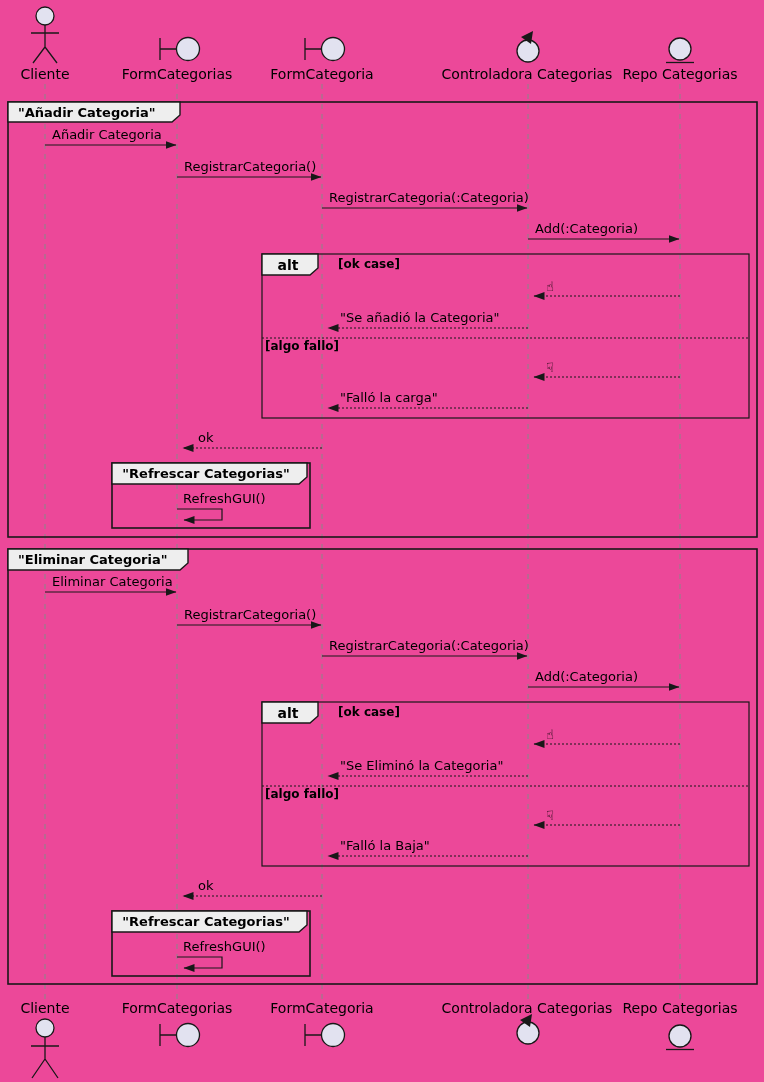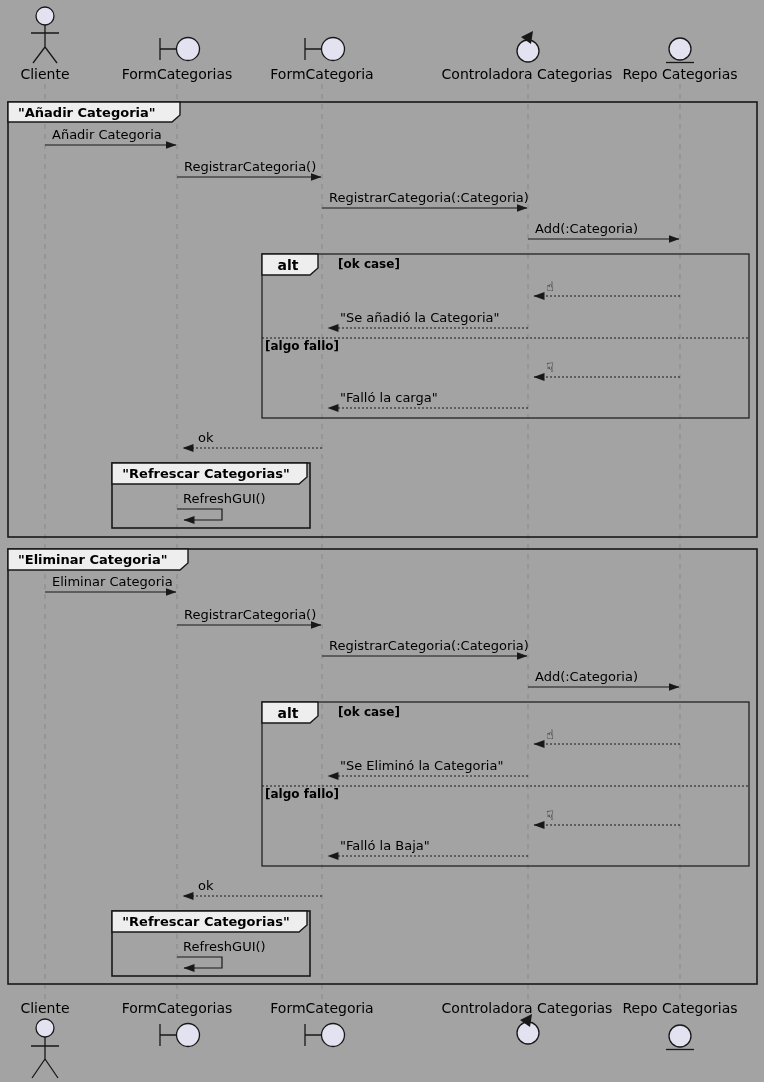"Cliente" .stage { background: #a3a3a3 -> #ec4899 }
